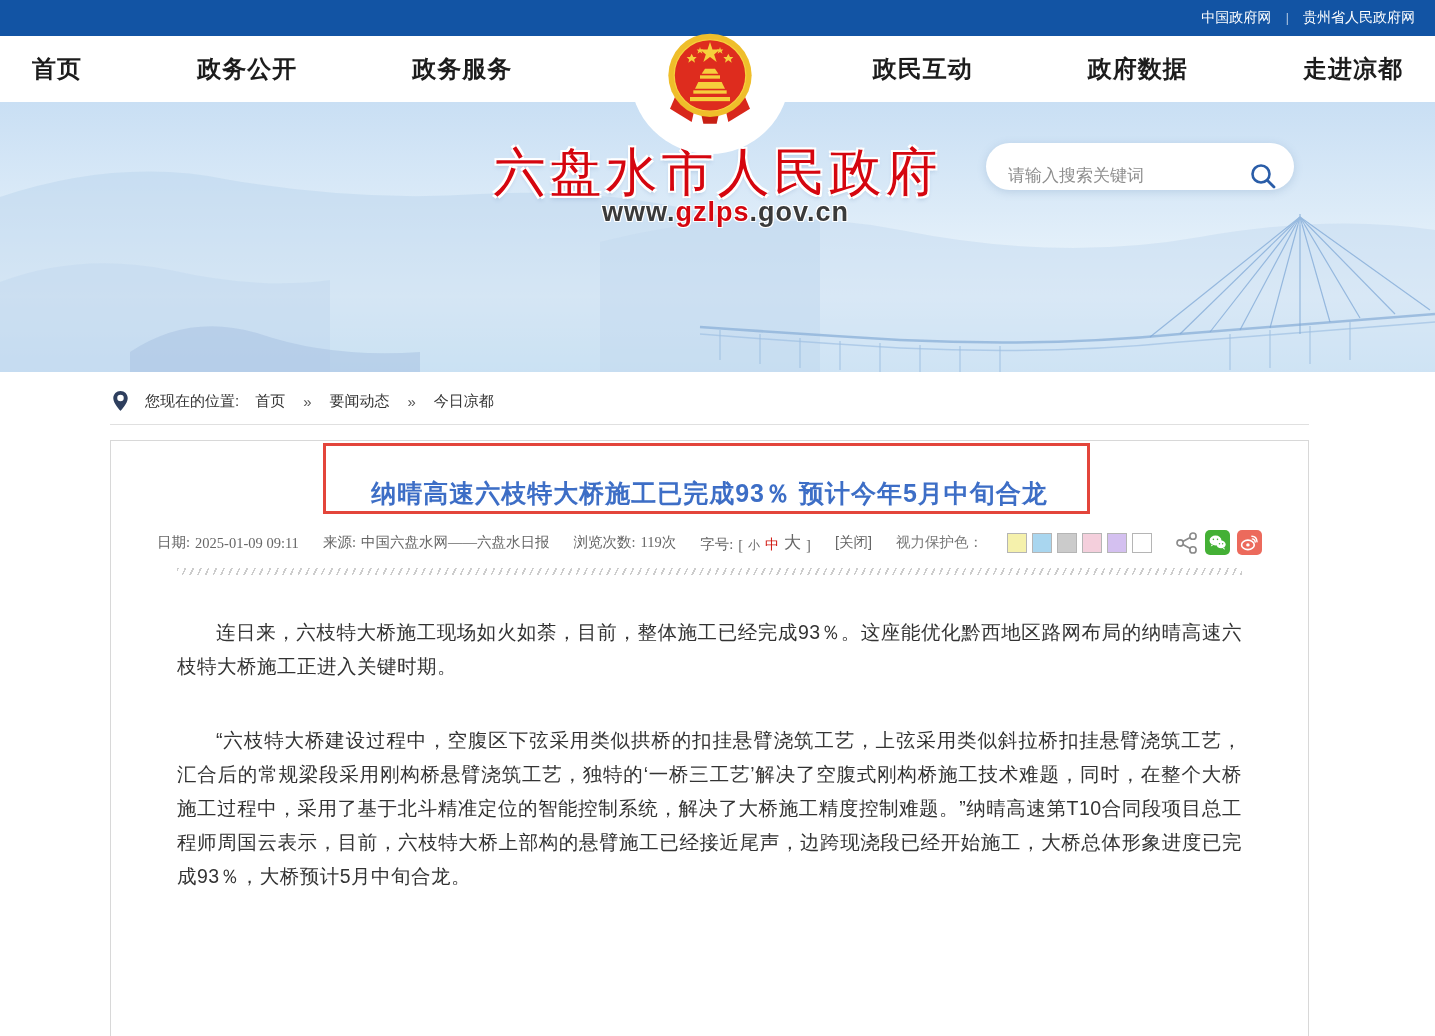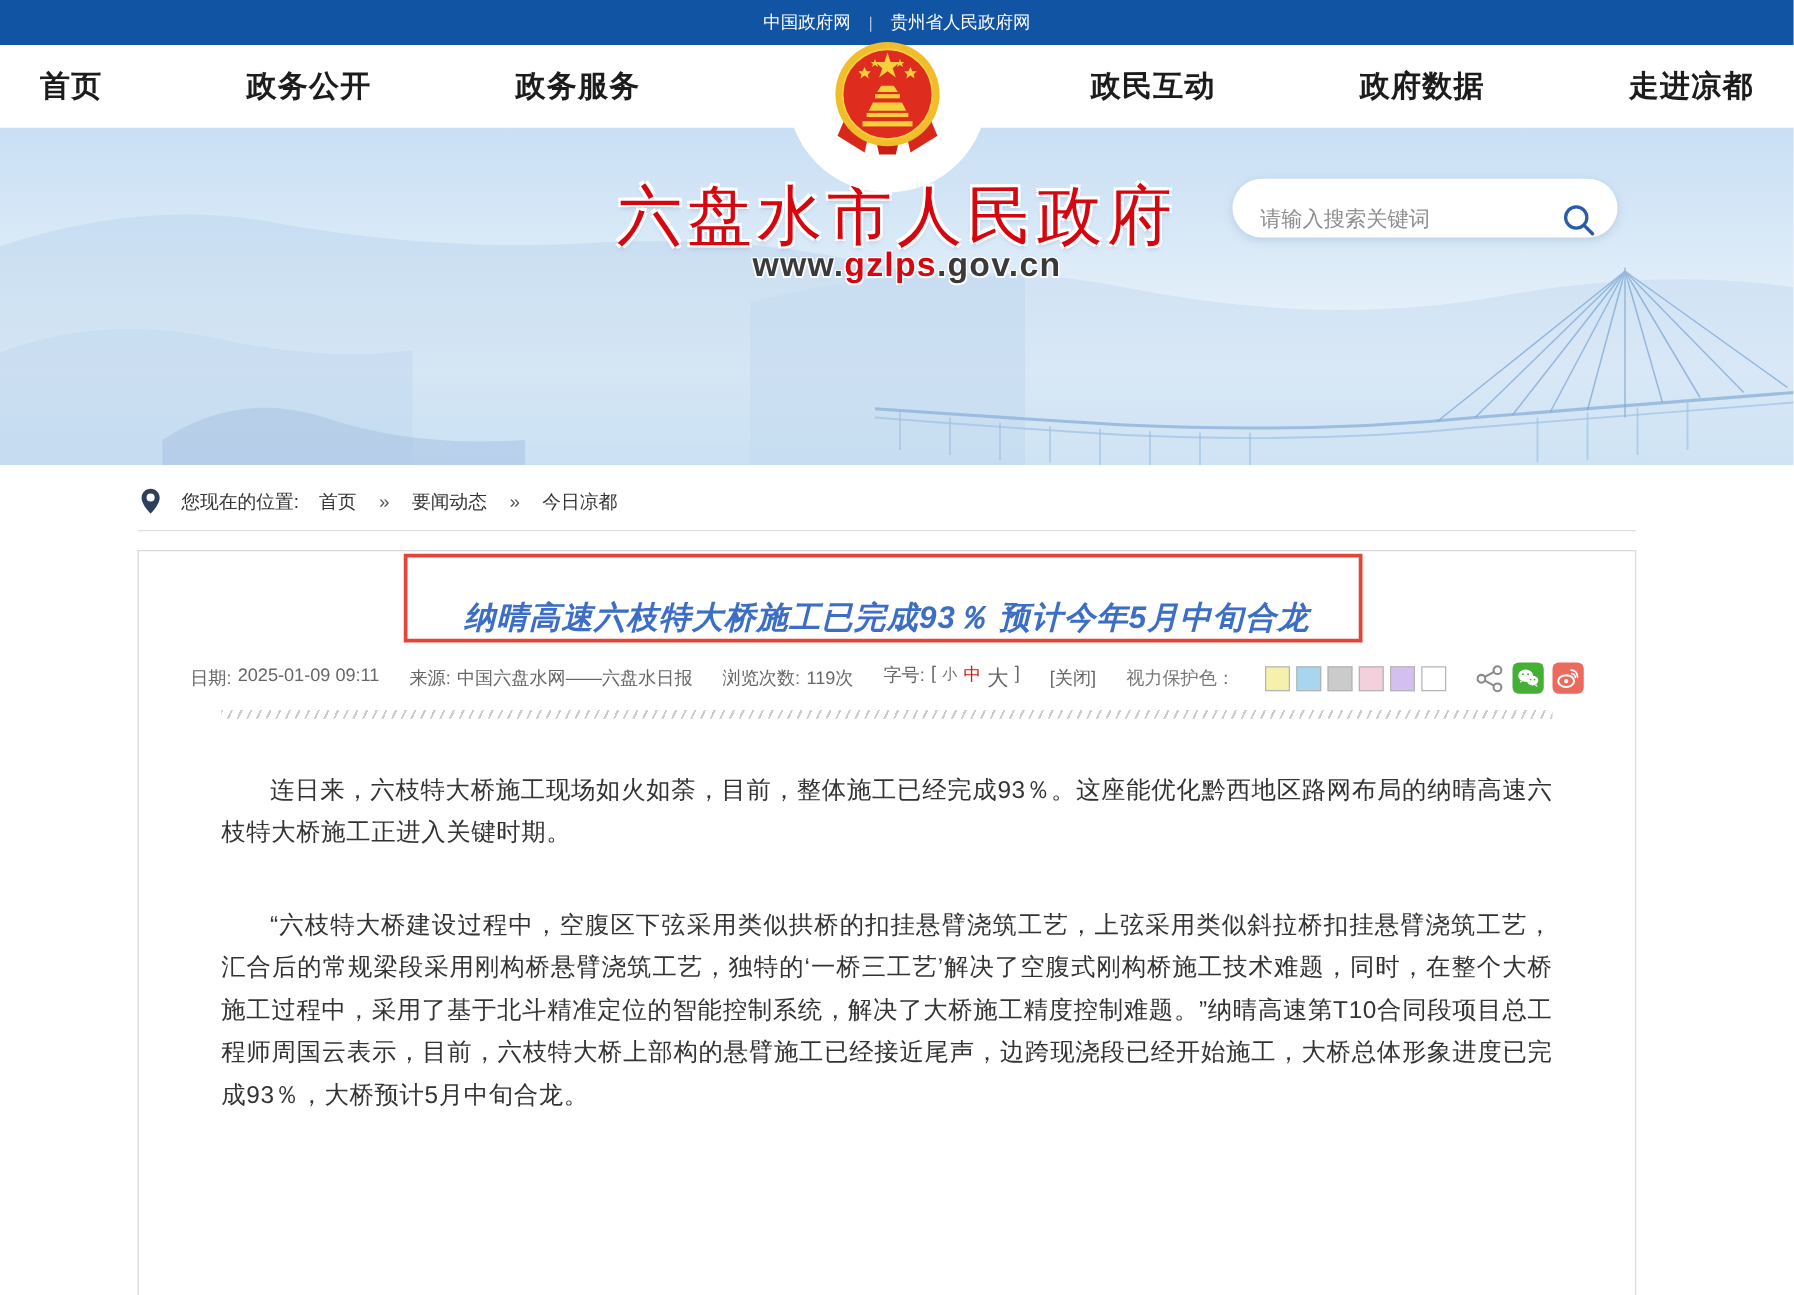"中国政府网 ｜ 贵州省人民政府网" .topbar { justify-content: center -> flex-end }
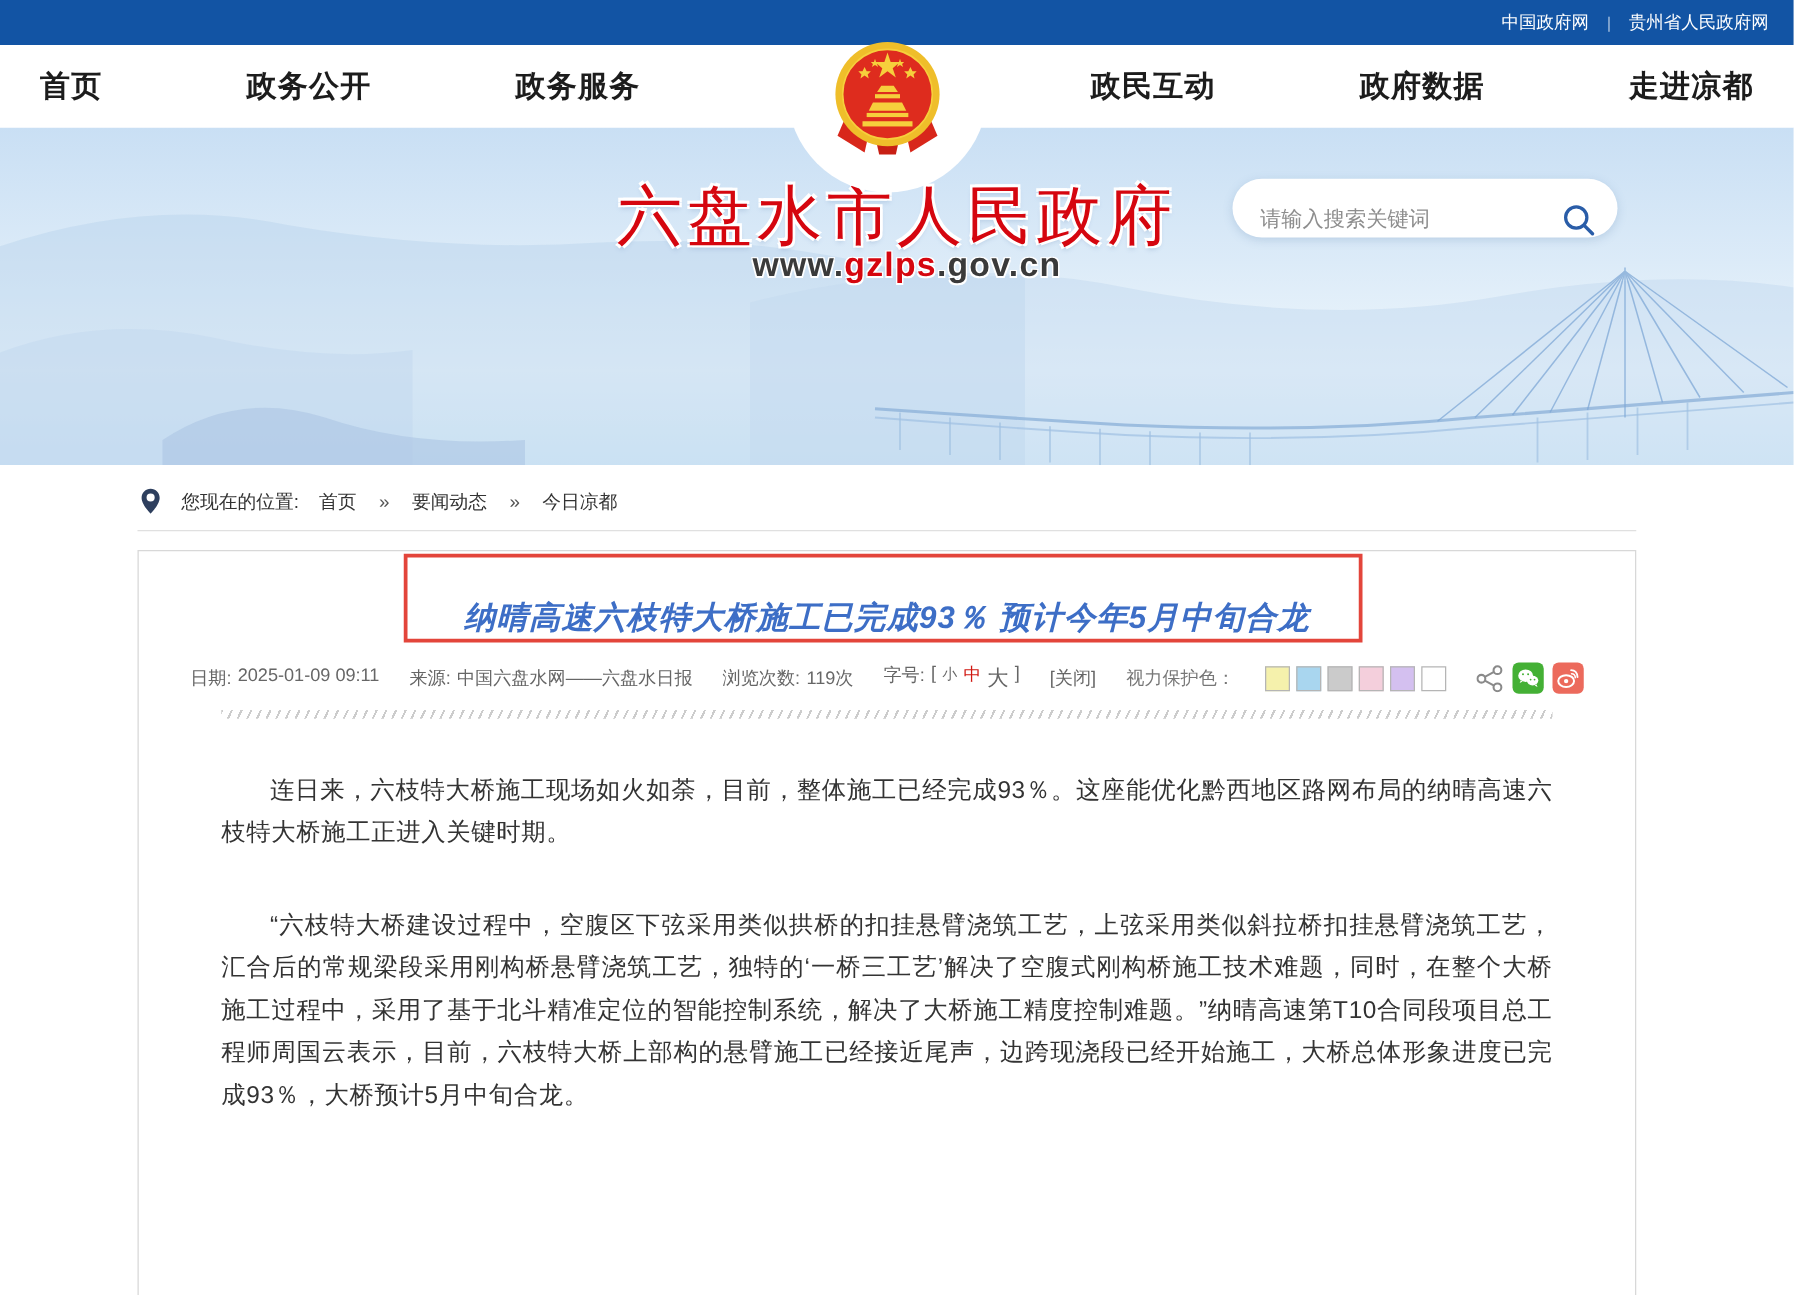"纳晴高速六枝特大桥施工已完成93％ 预计今年5月中旬合龙" .article-title { font-style: italic -> none }
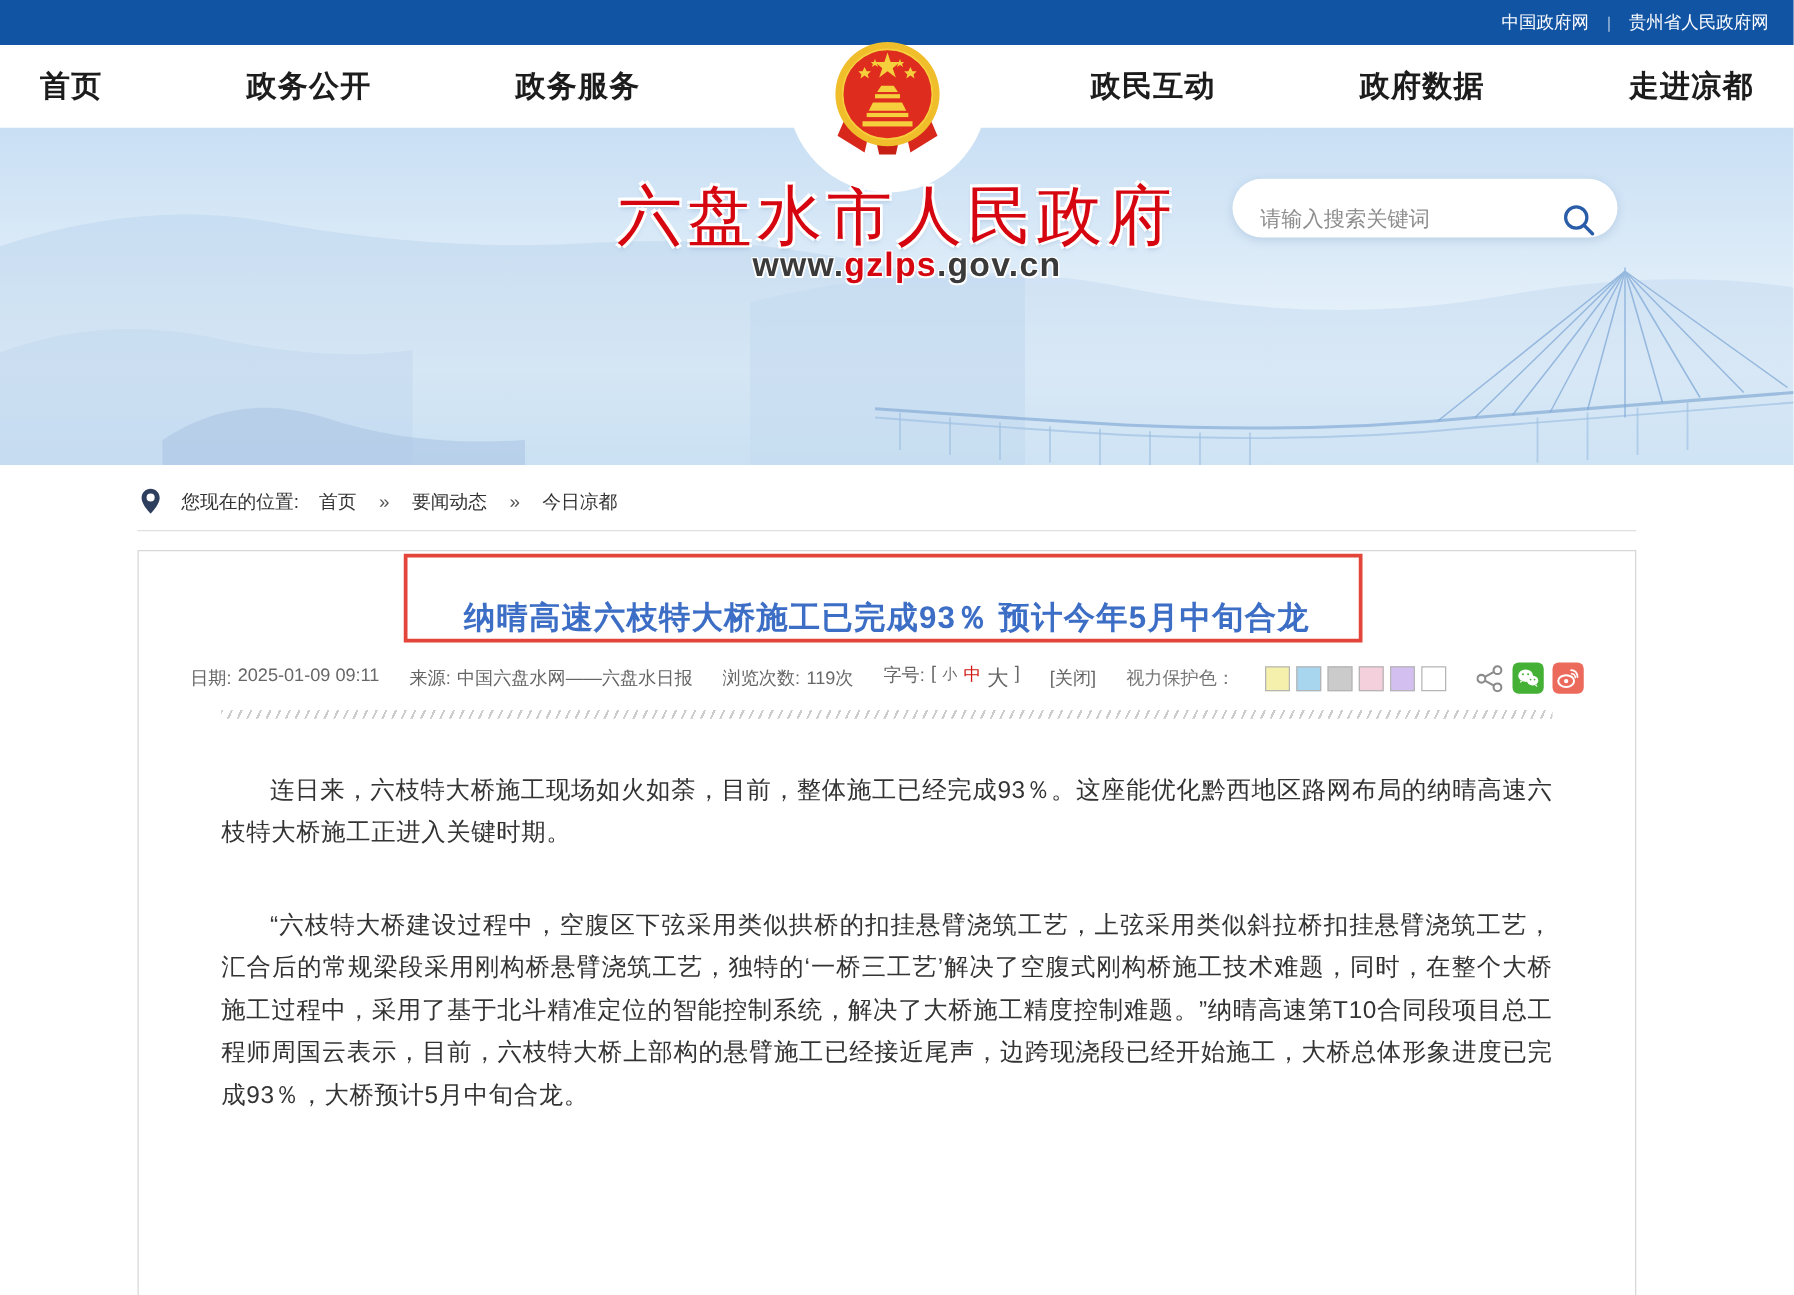"日期:" .meta-group { align-items: flex-start -> flex-end; font-family: none -> Liberation Serif, serif }
